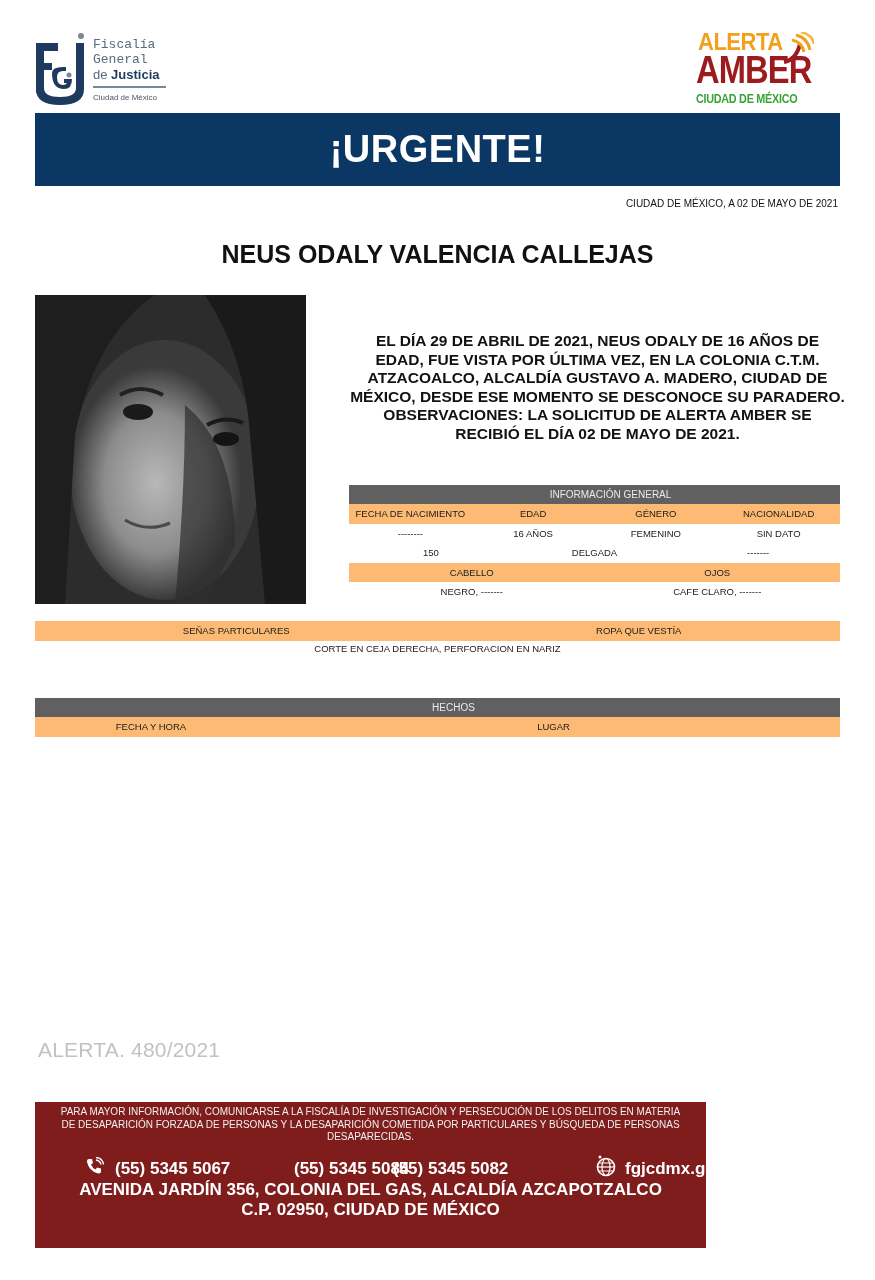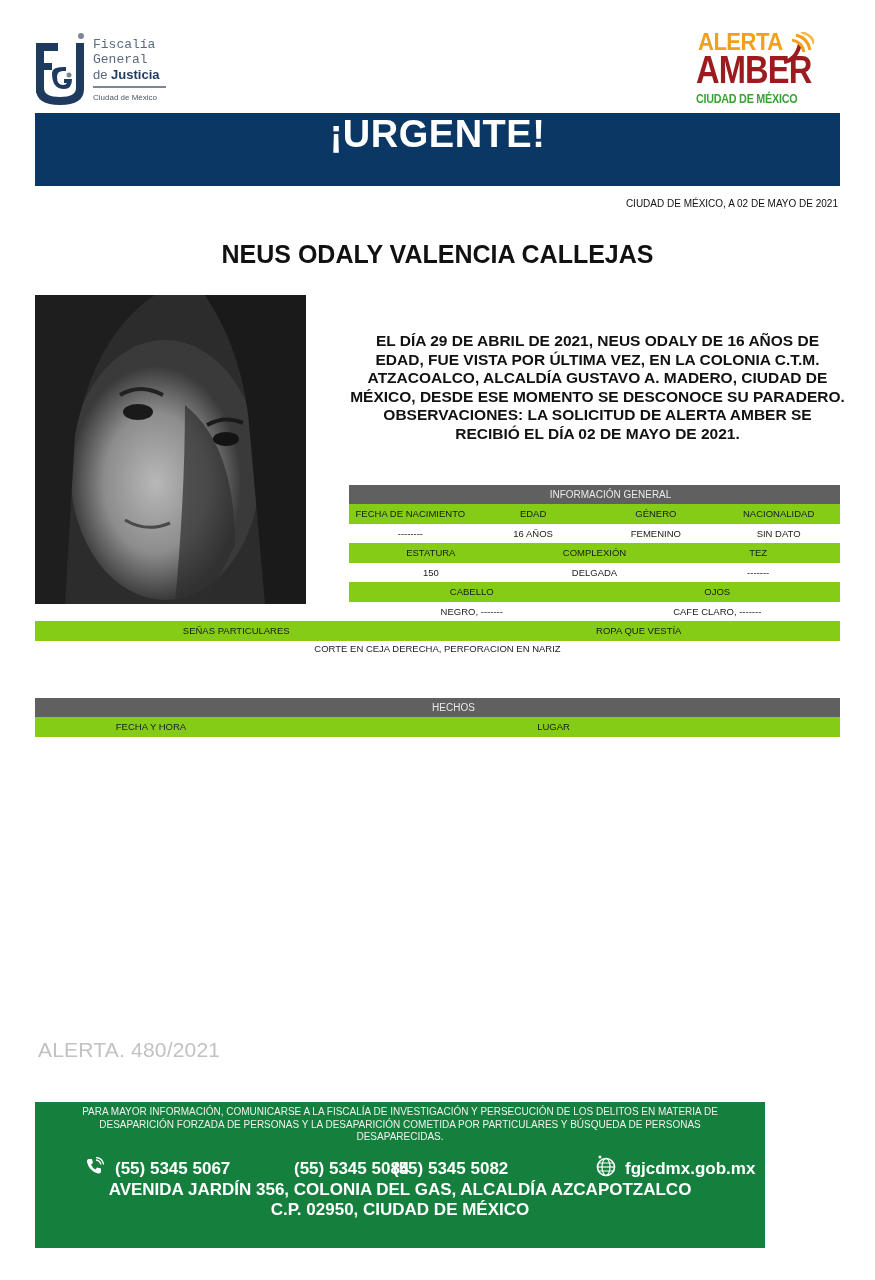"¡URGENTE!" .banner { align-items: flex-start -> center }
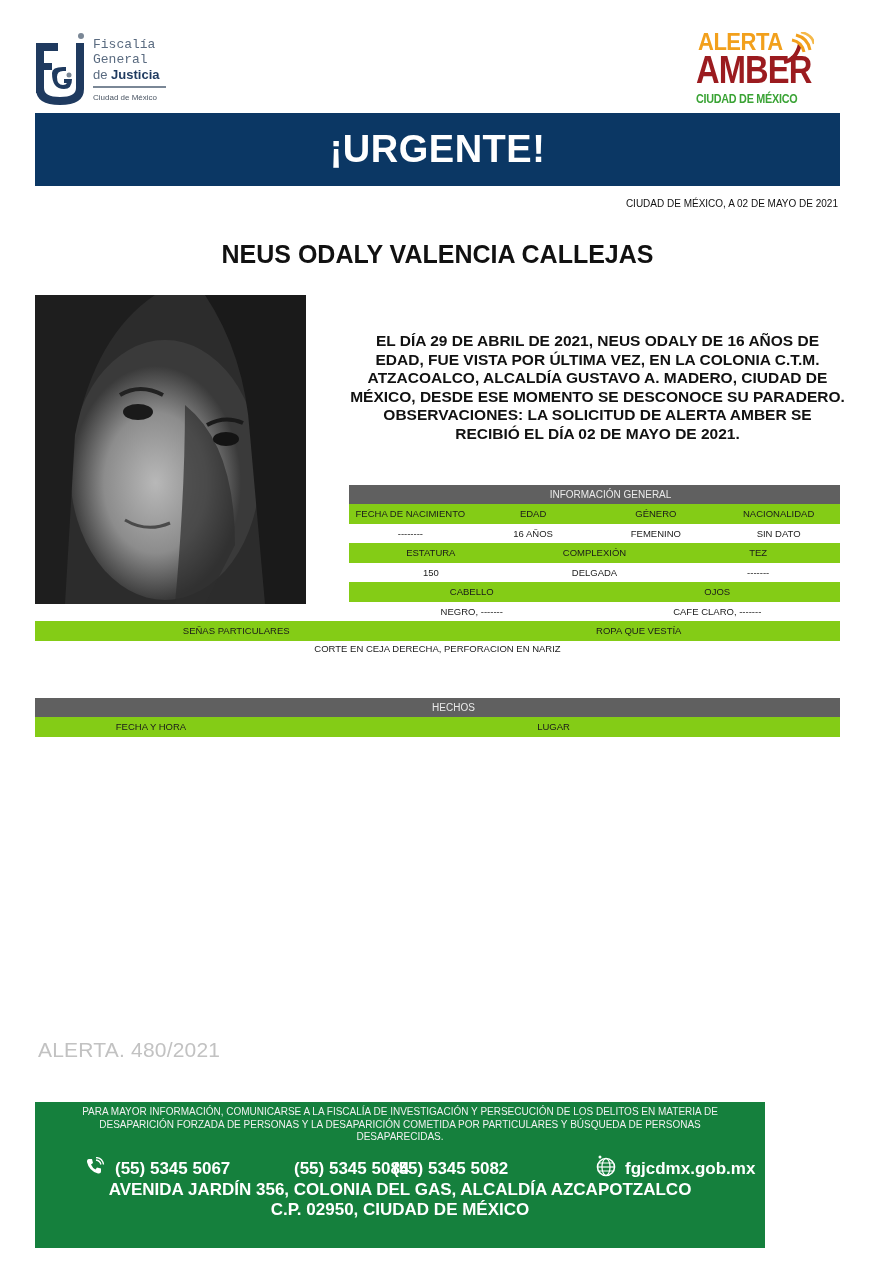"FECHA DE NACIMIENTO" .th-light { background: #84cc16 -> #fdba74 }
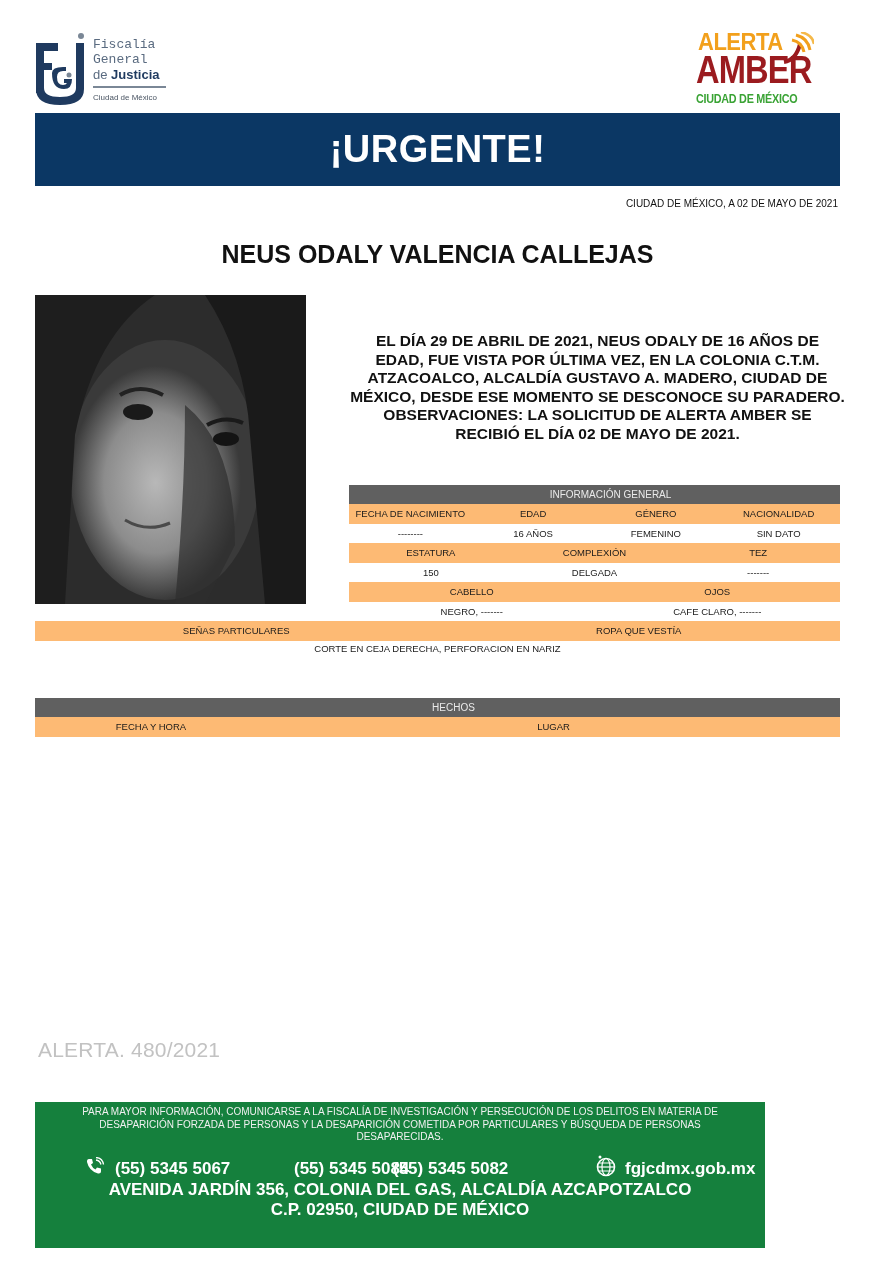"ESTATURA" div.row { html: <div> <div>ESTATURA</div> <div>COMPLEXIÓN</div> <div>TEZ</div> </div> -> none }
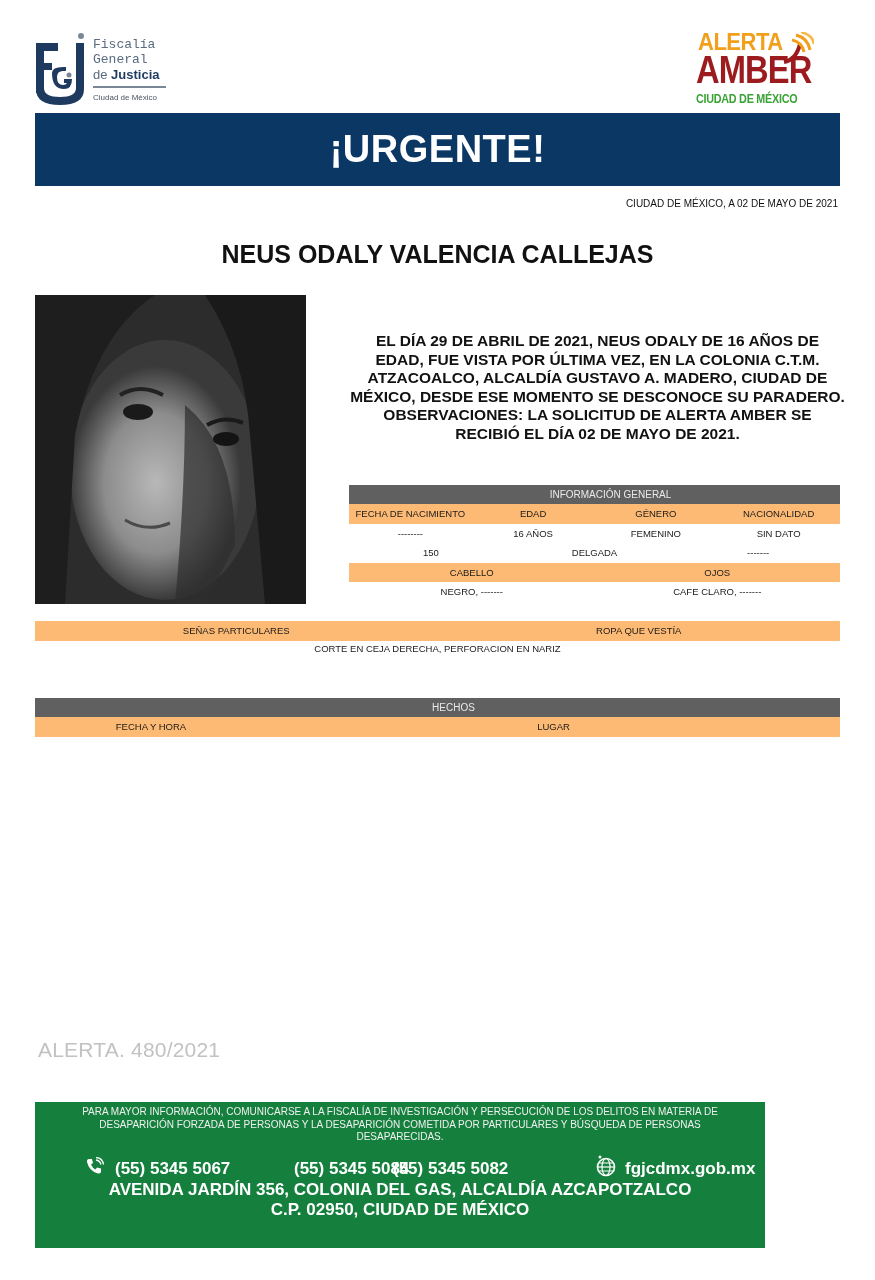"PARA MAYOR INFORMACIÓN, COMUNICARSE A" .footer { background: #15803d -> #7f1d1d; width: 730px -> 671px }
